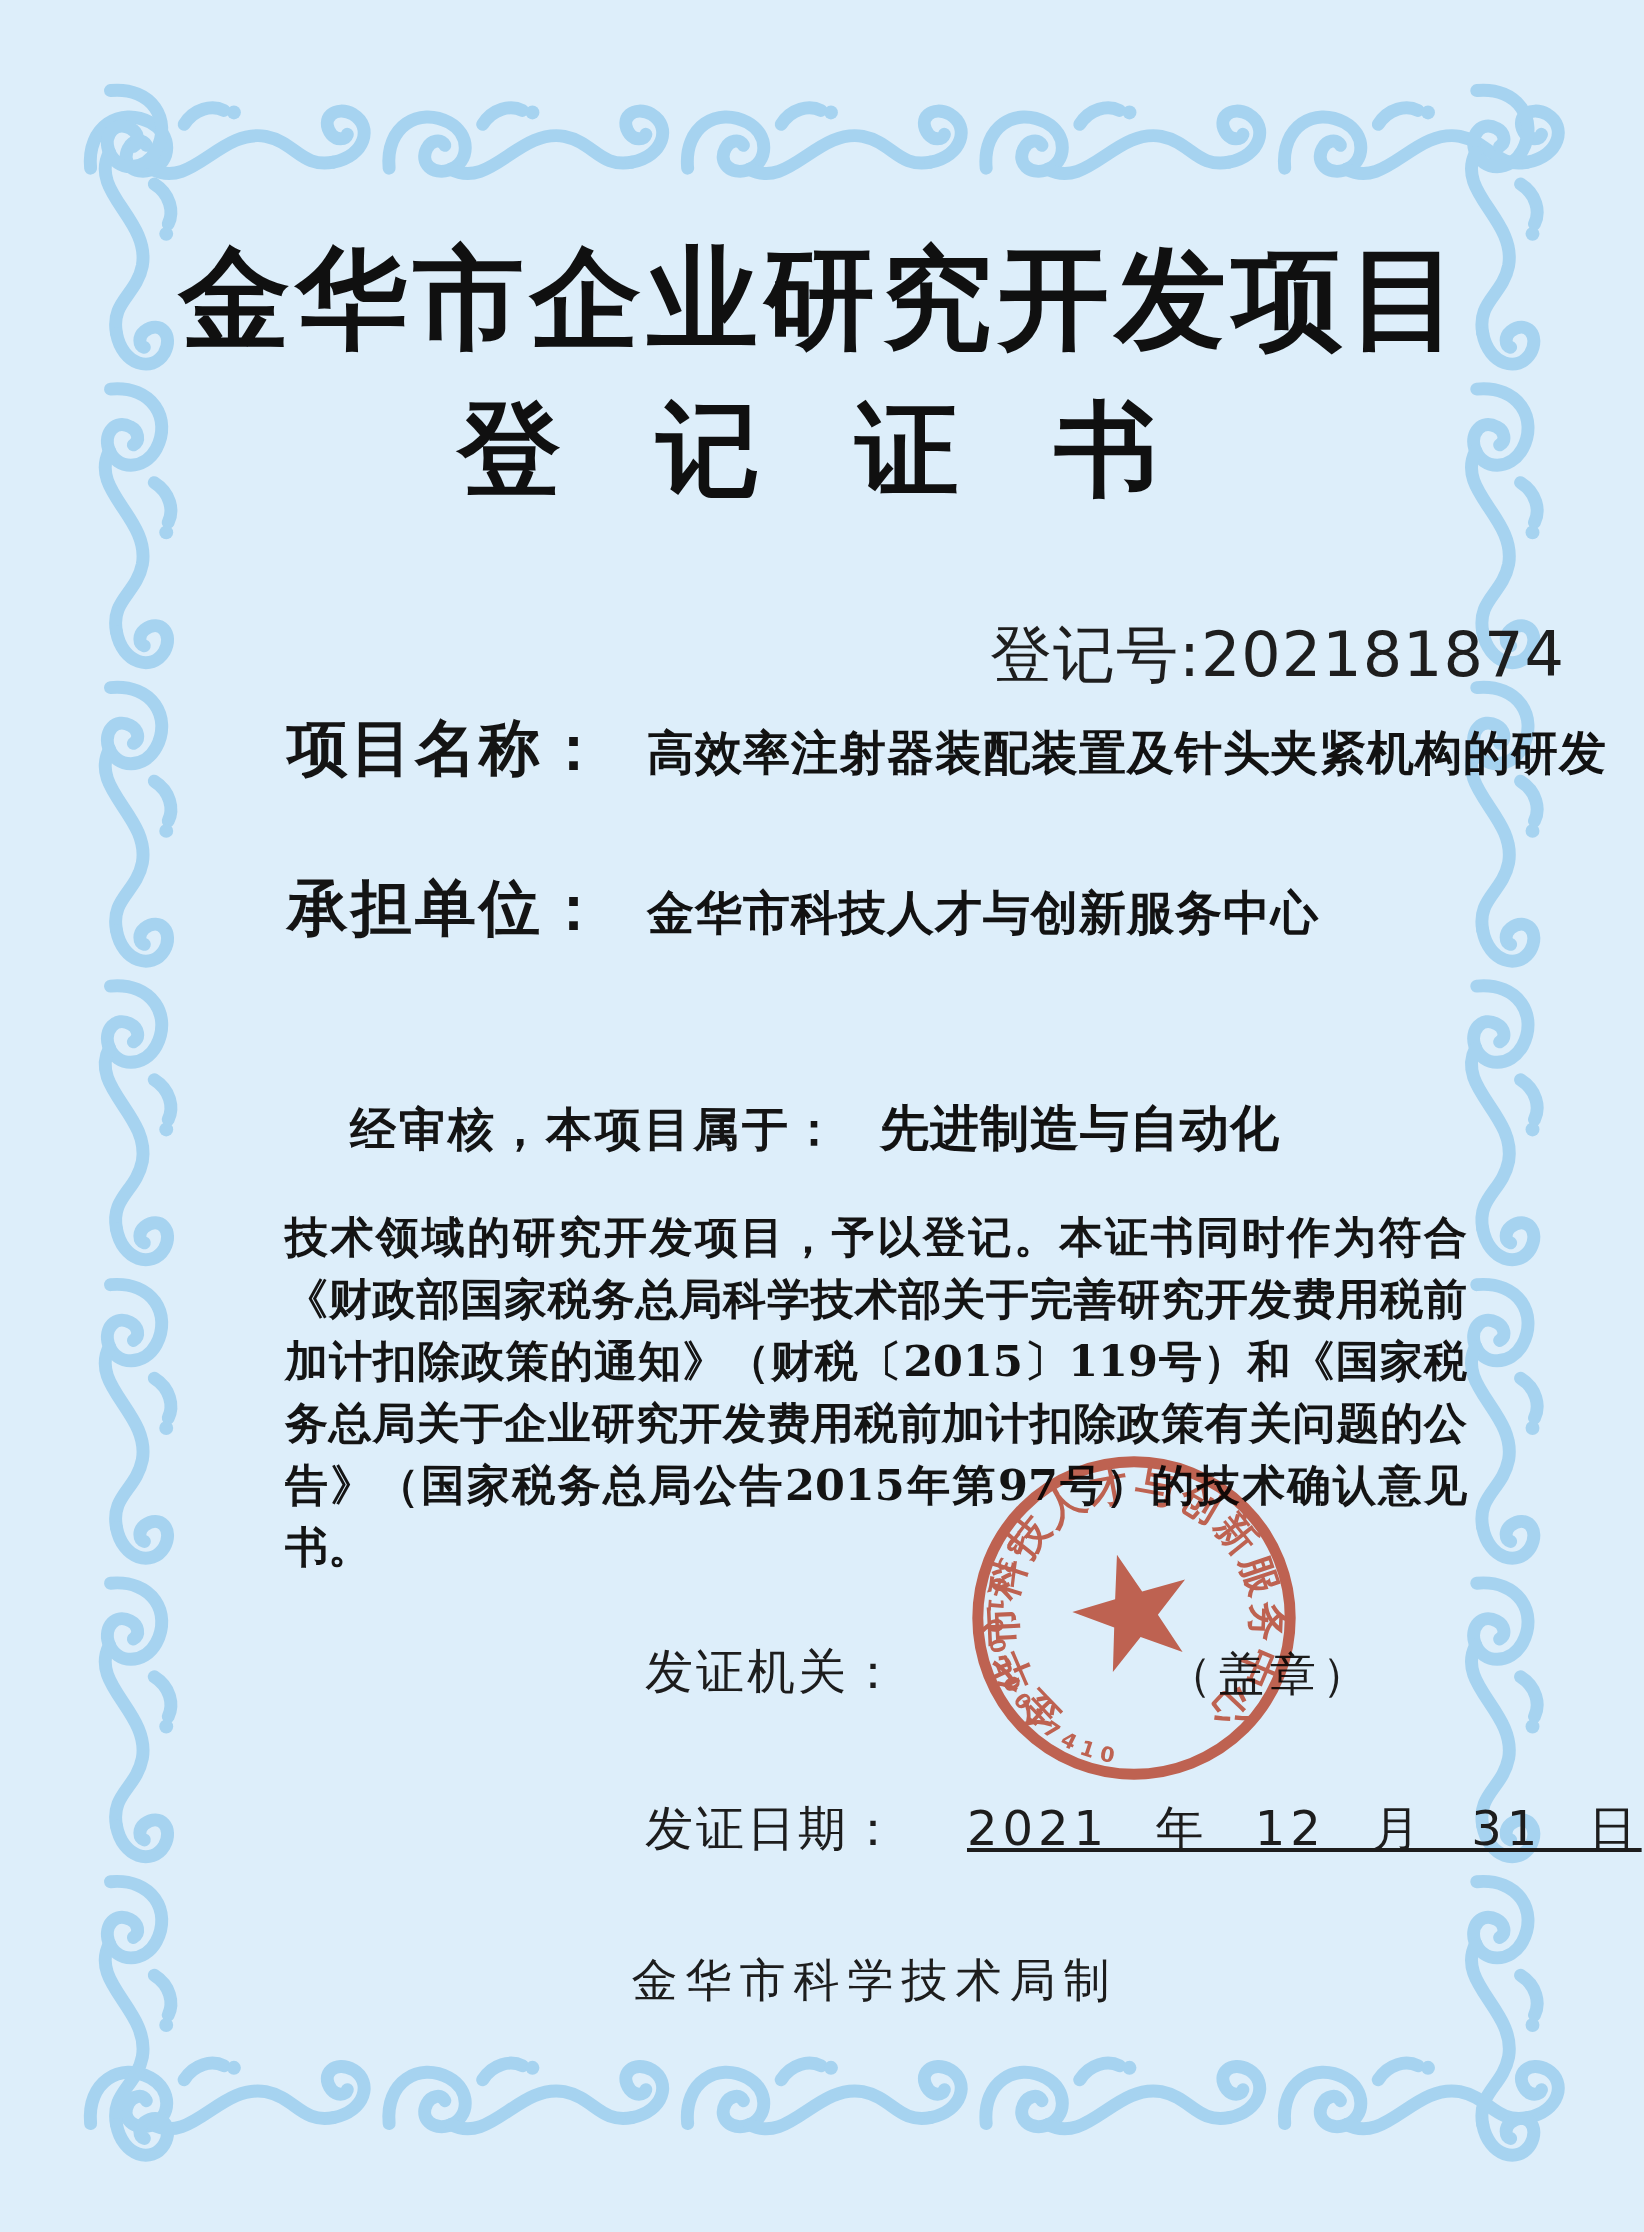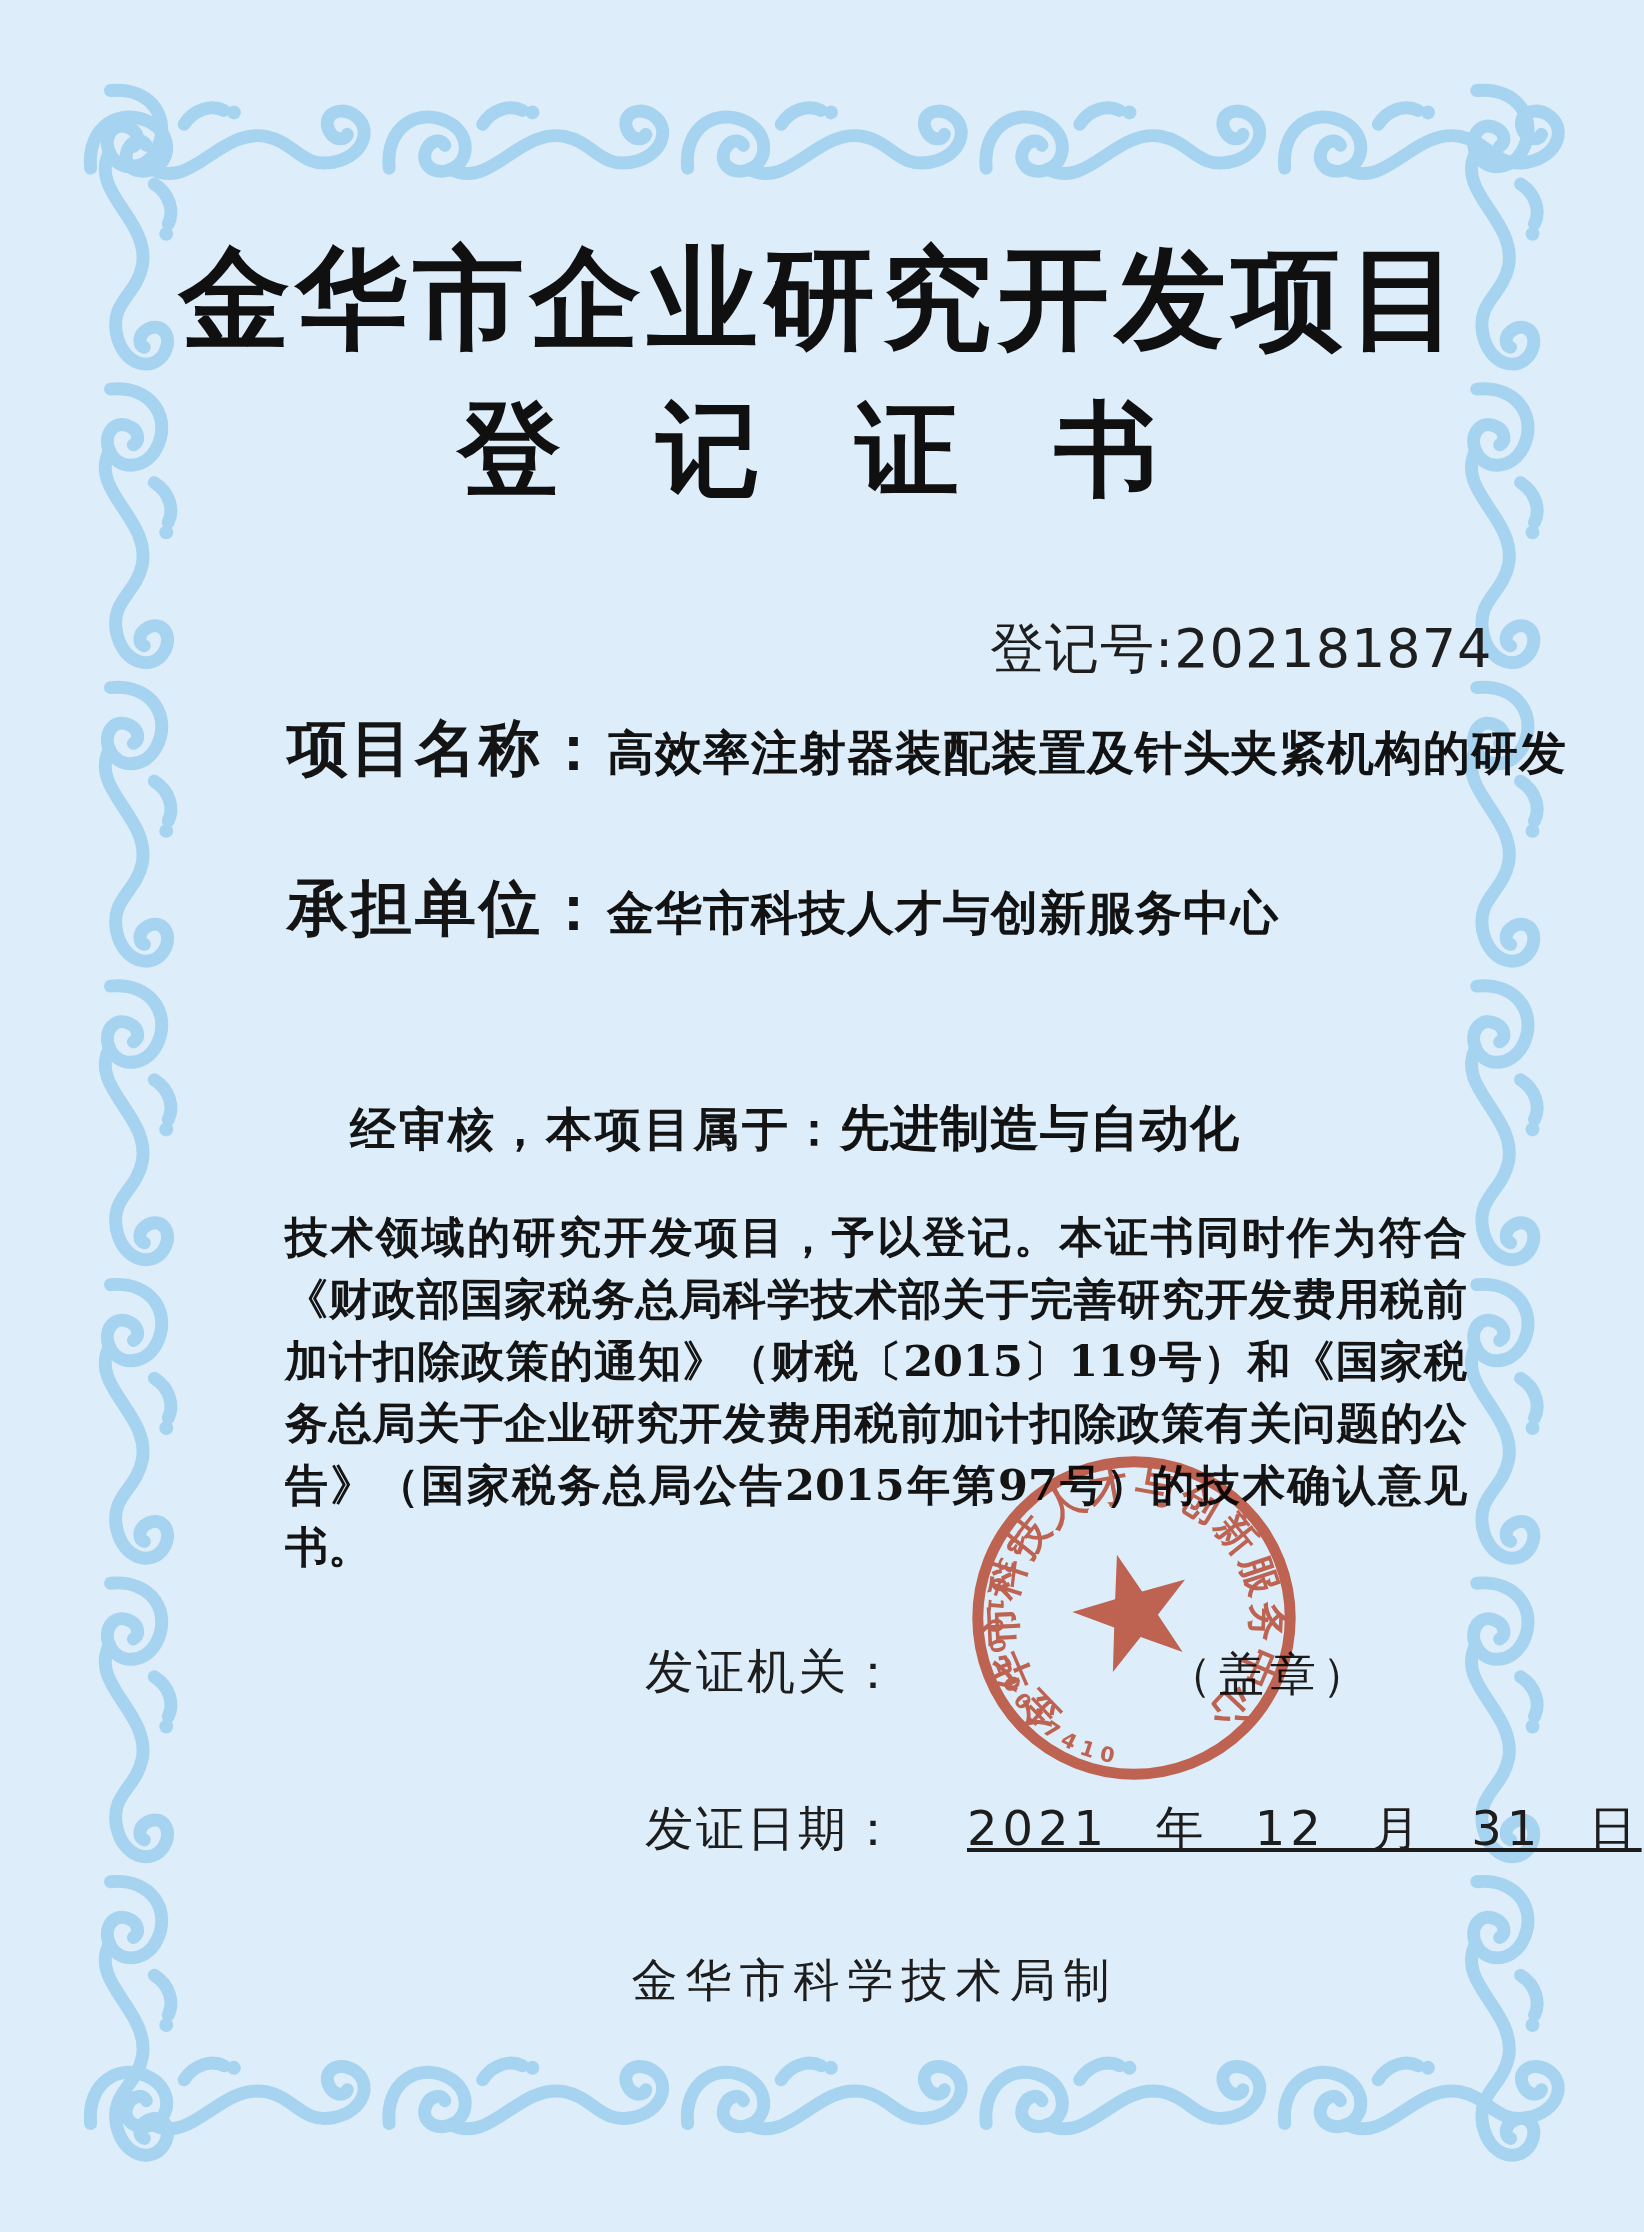"登记号:202181874" .regno { font-size: 54px -> 62px }
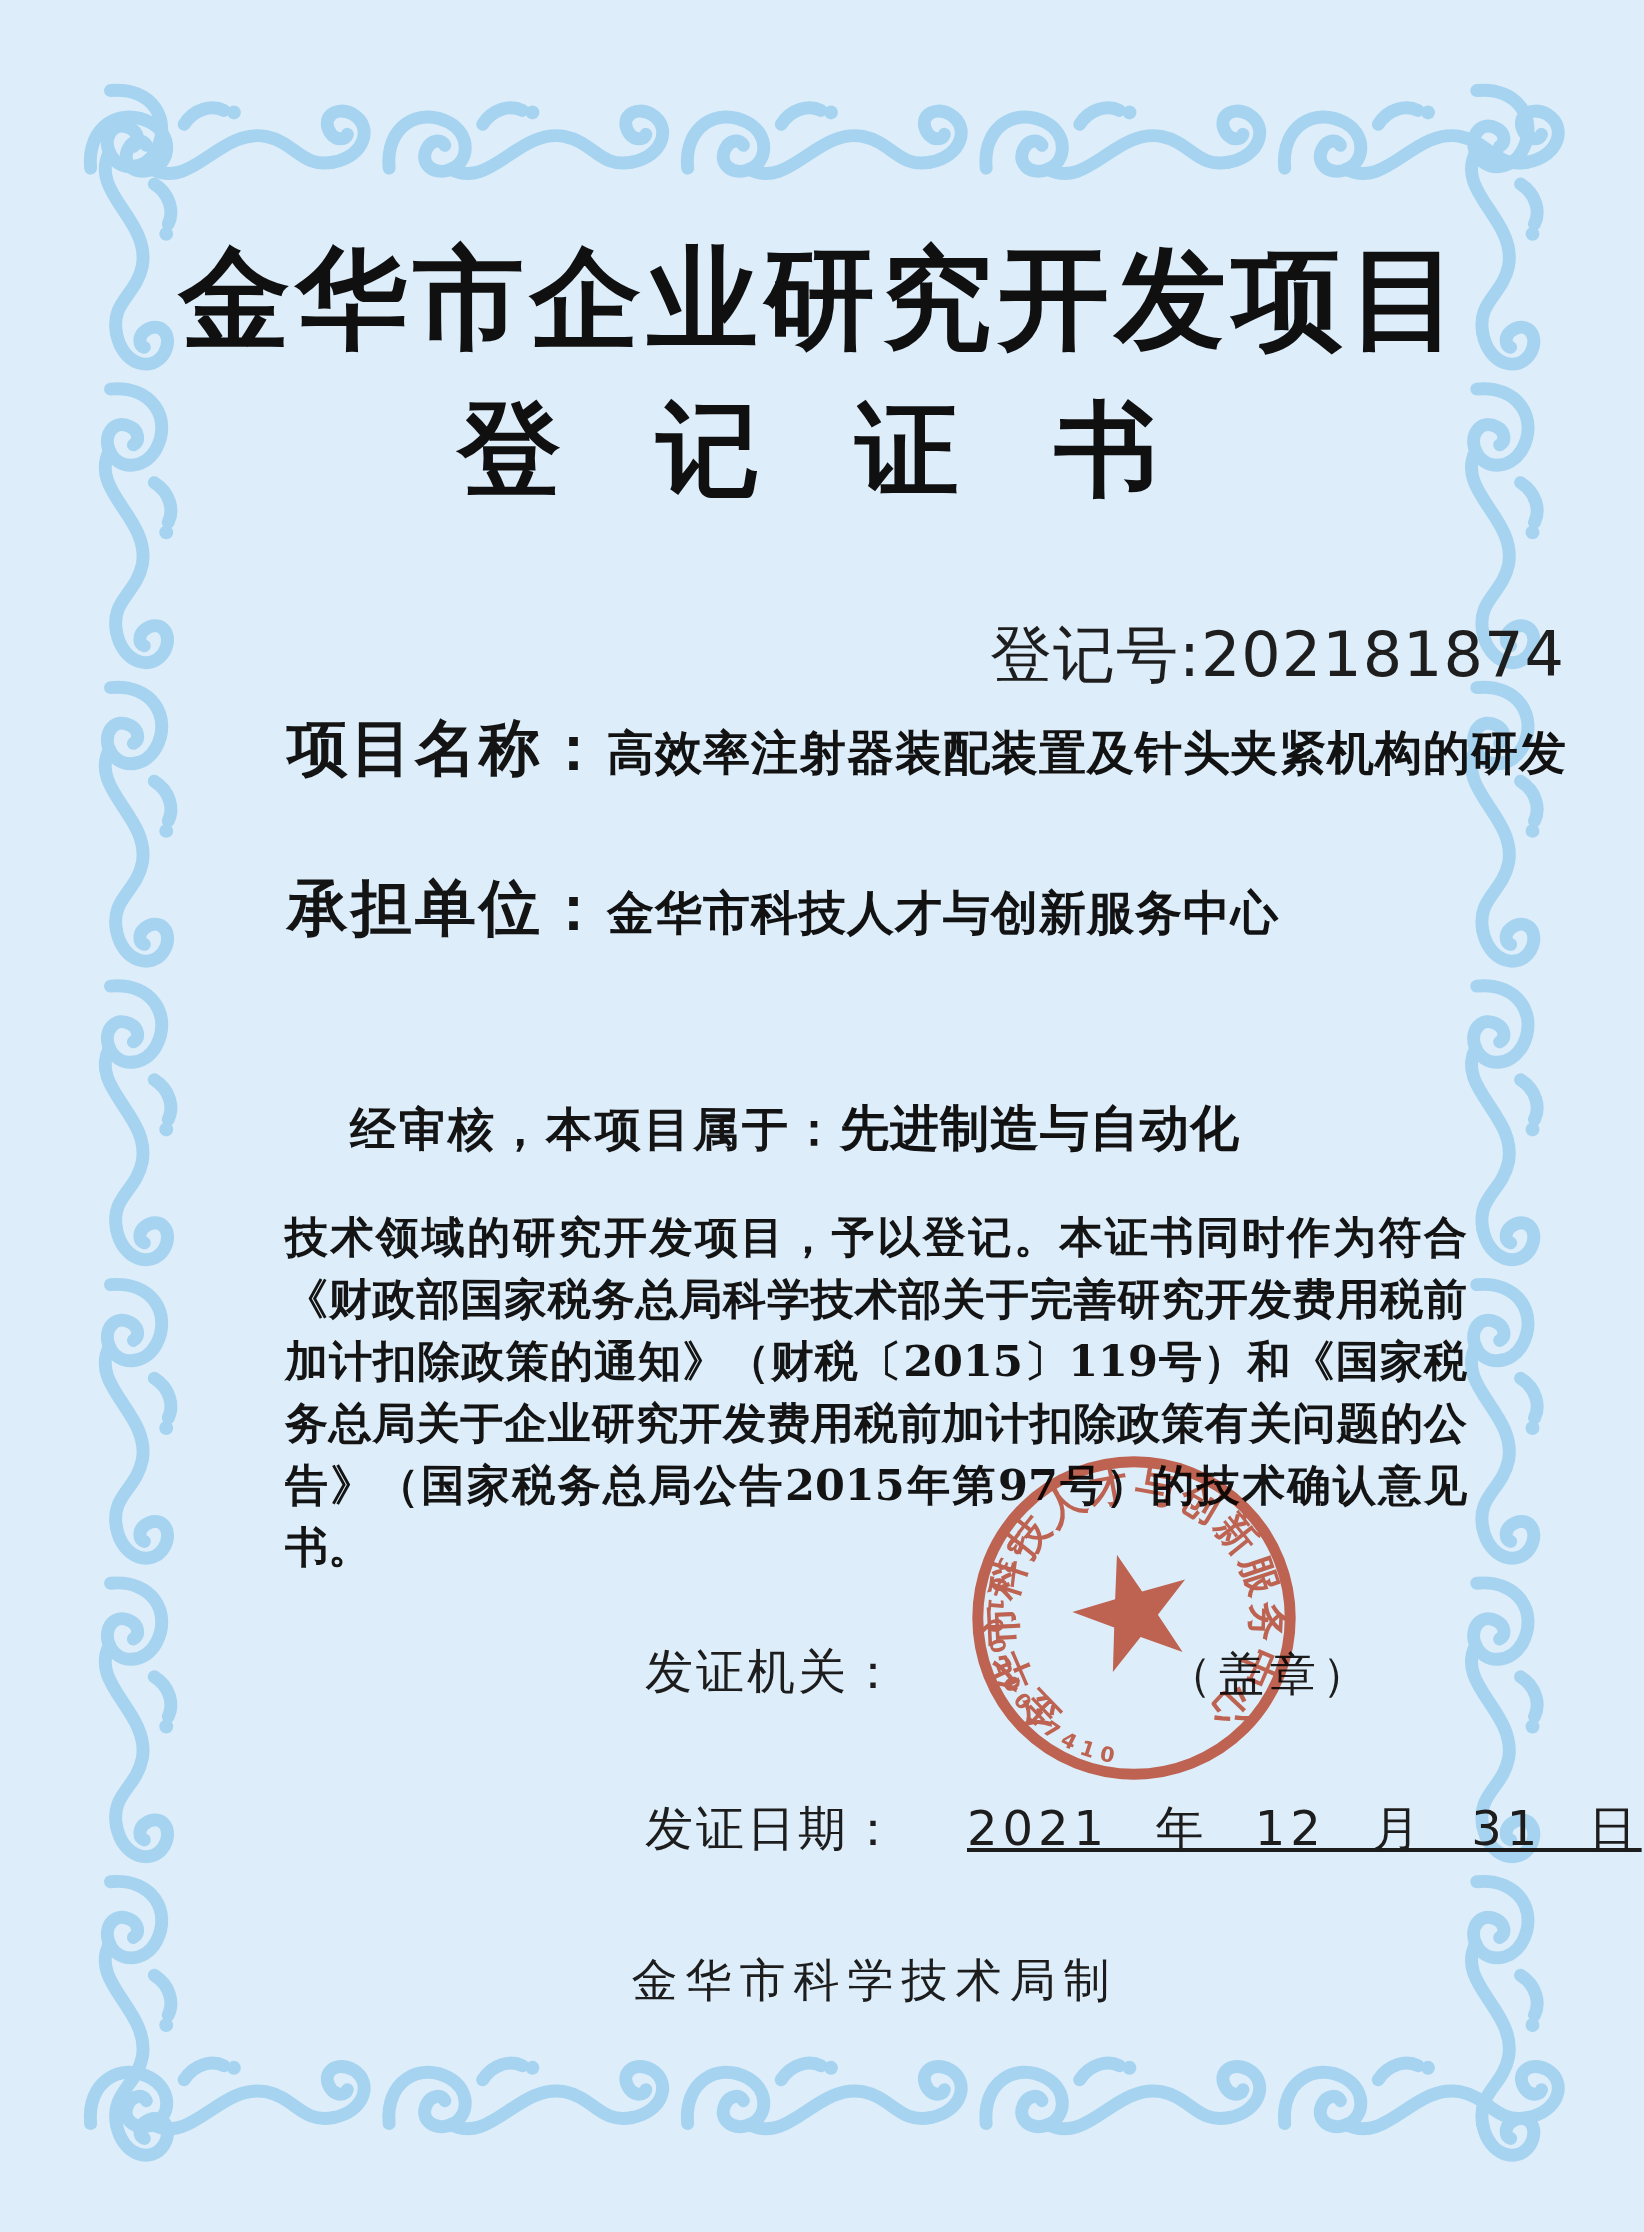"高效率注射器装配装置及针头夹紧机构的研发" .field-value { margin-left: none -> 40px }
